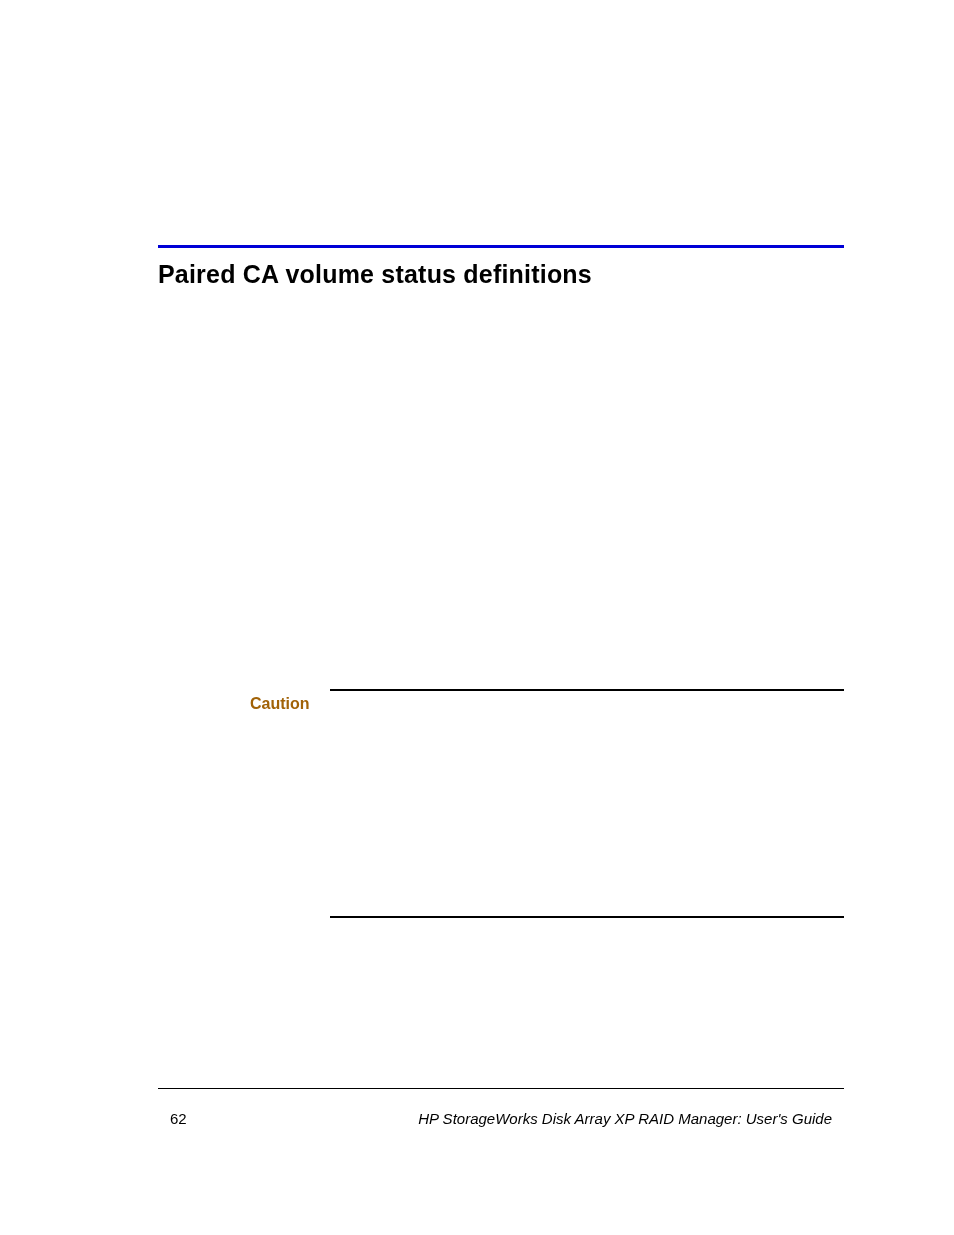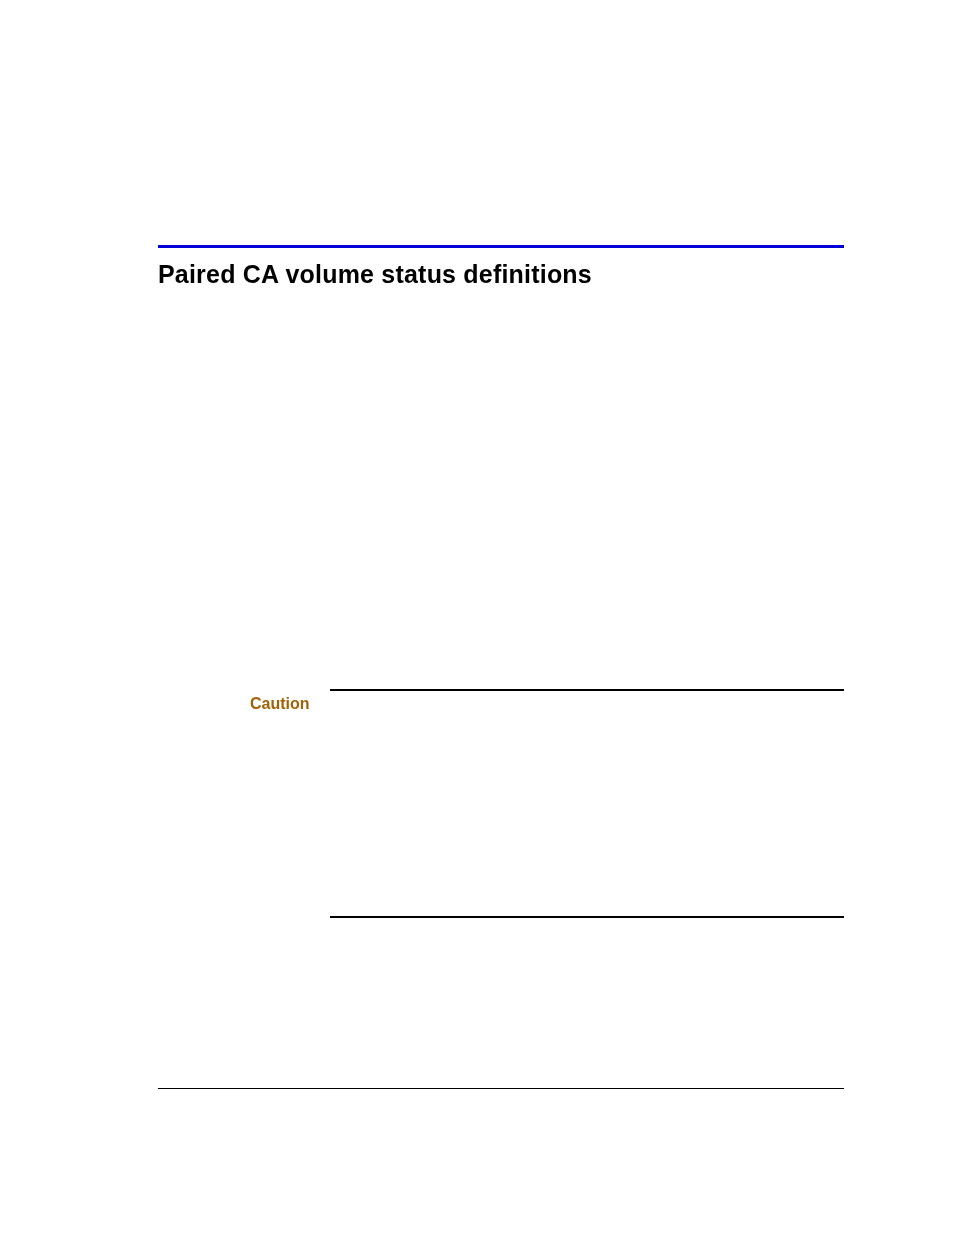"62" div.footer { html: none -> <div> <span>62</span> <span>HP StorageWorks Disk Array XP RAID Manager: User's Guide</span> </div> }
